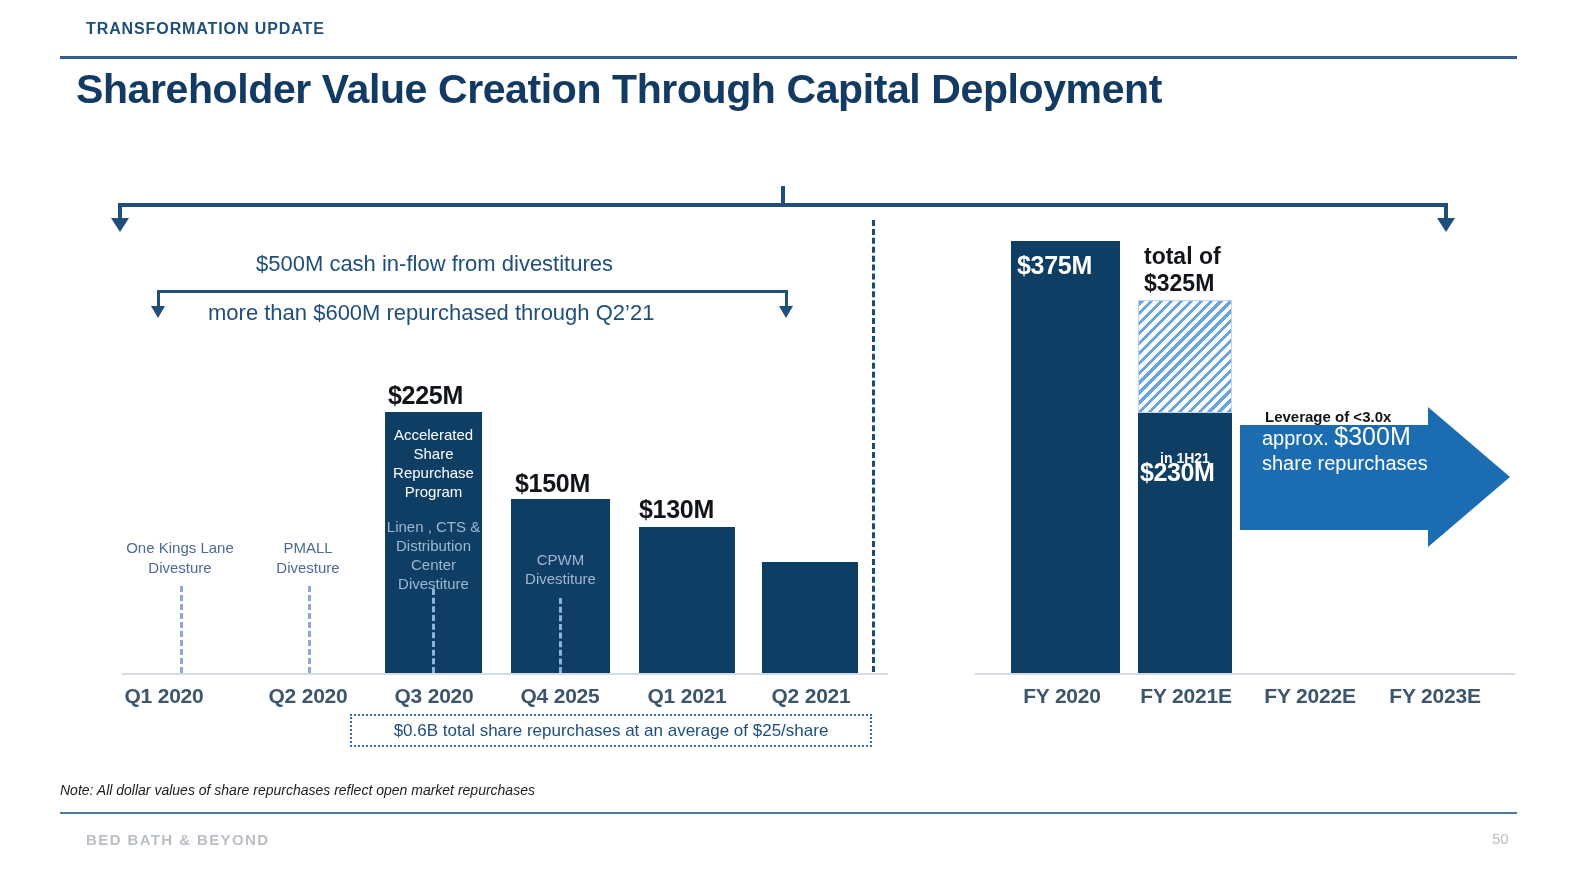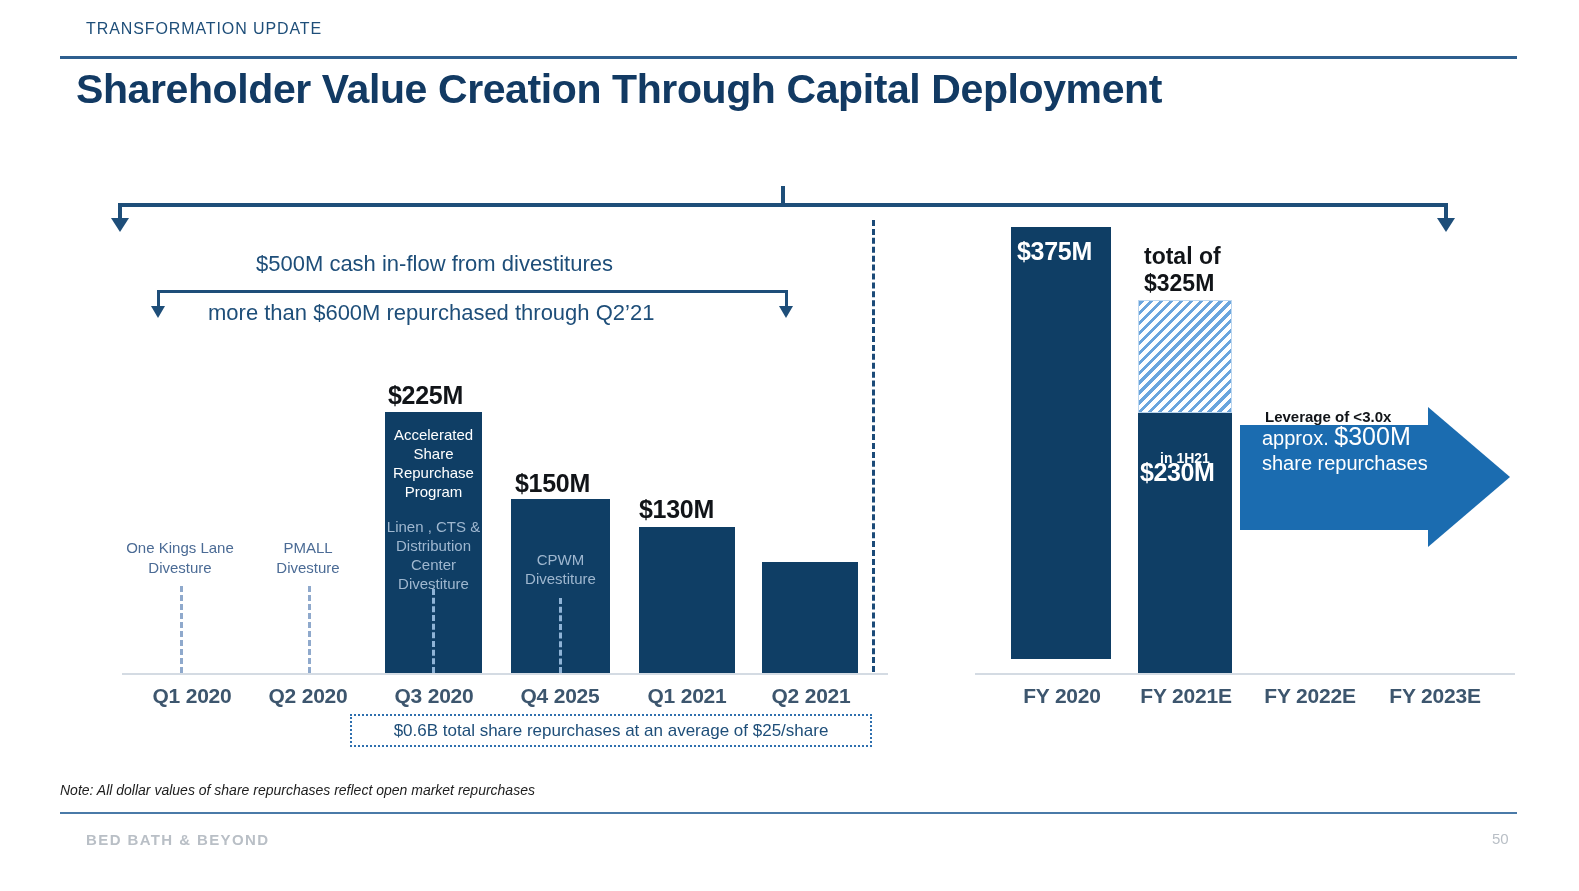"TRANSFORMATION UPDATE" .eyebrow { font-weight: normal -> bold }
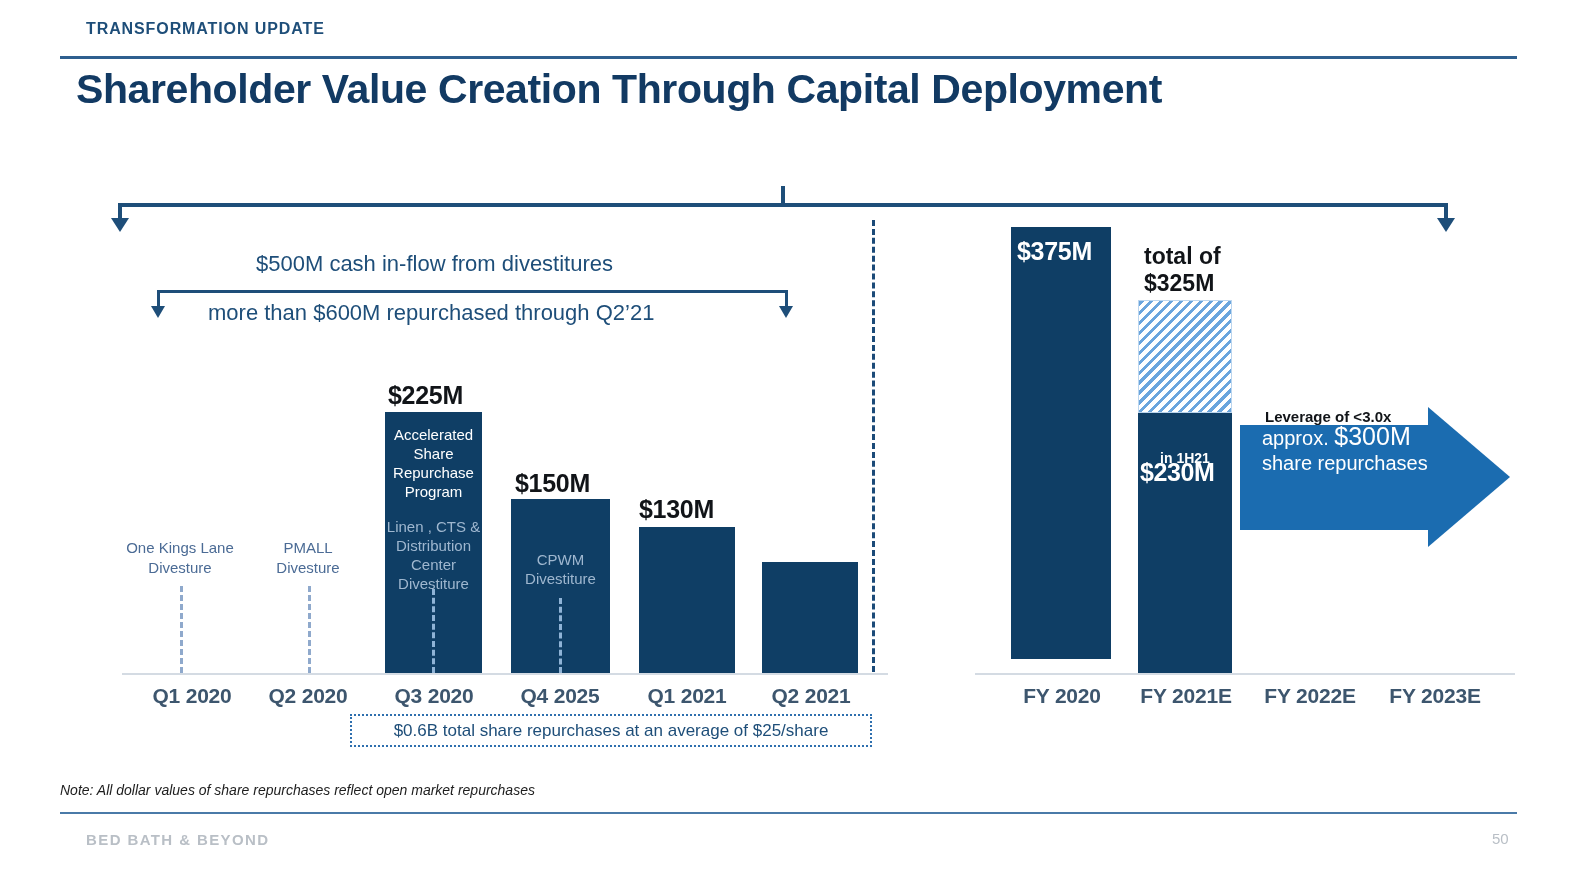"$375M" div.bar { top: 227px -> 241px; width: 100px -> 109px }
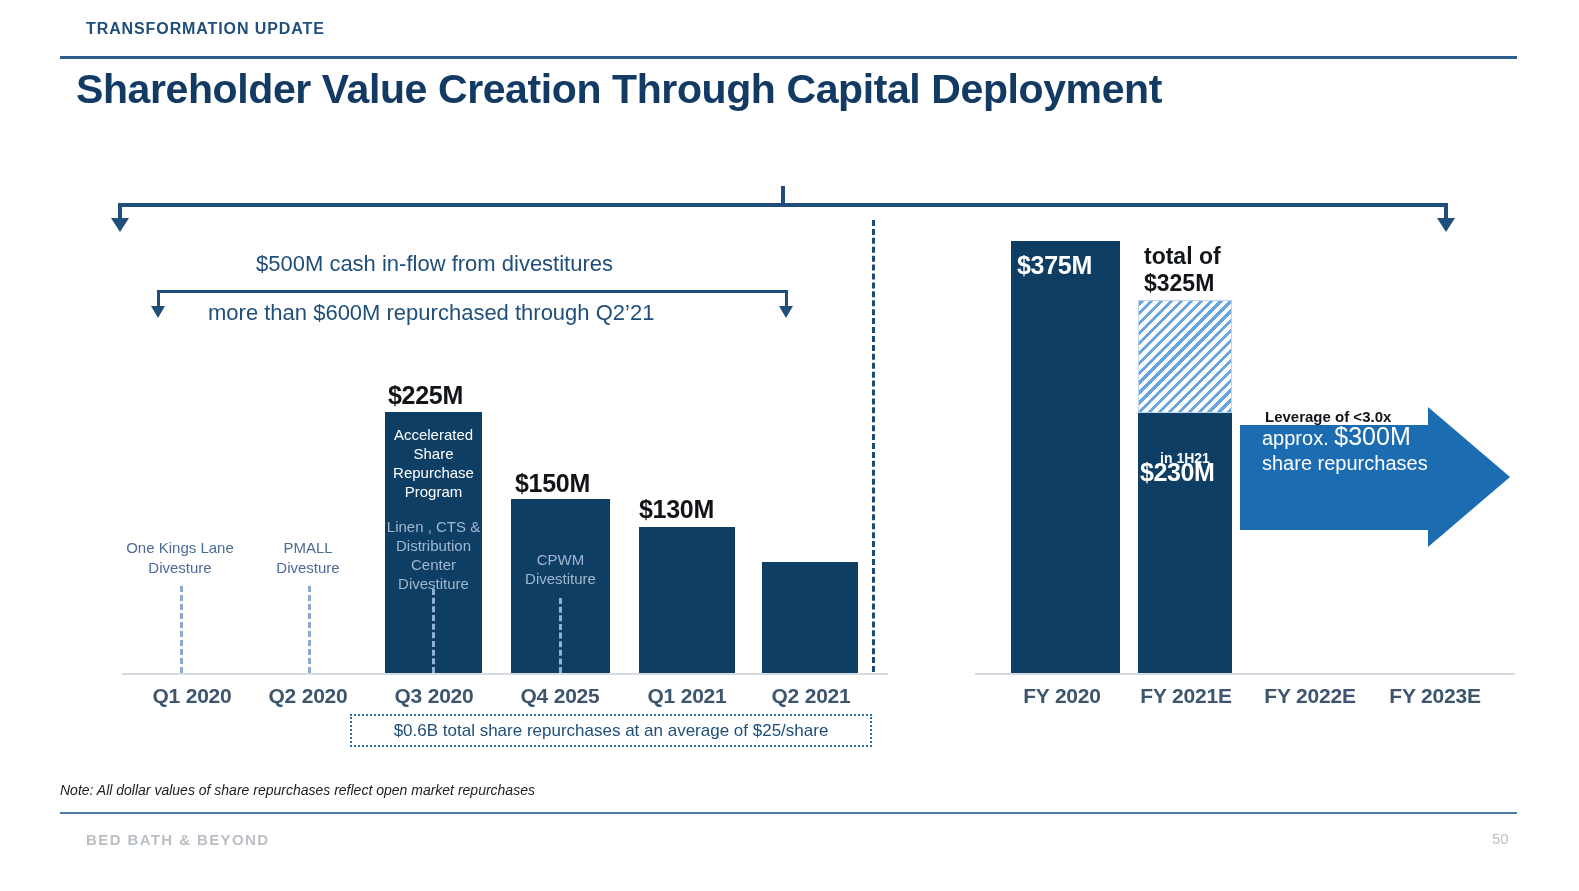"Q1 2020" div.xlabel { left: 134px -> 106px }
